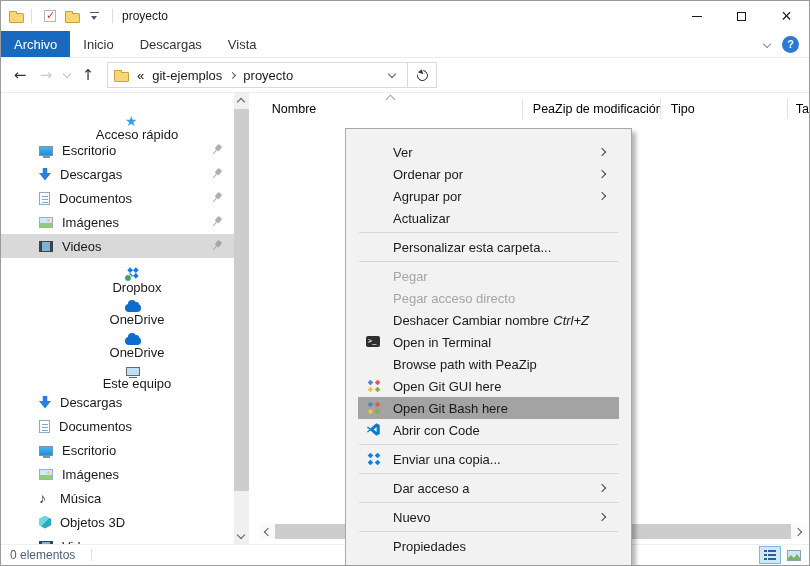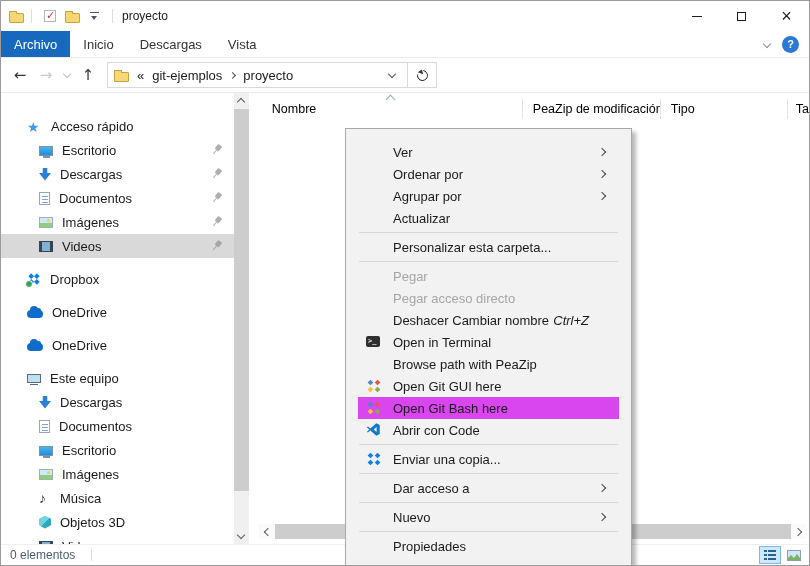"Acceso rápido" .nav-item.lvl0 { flex-direction: none -> column }
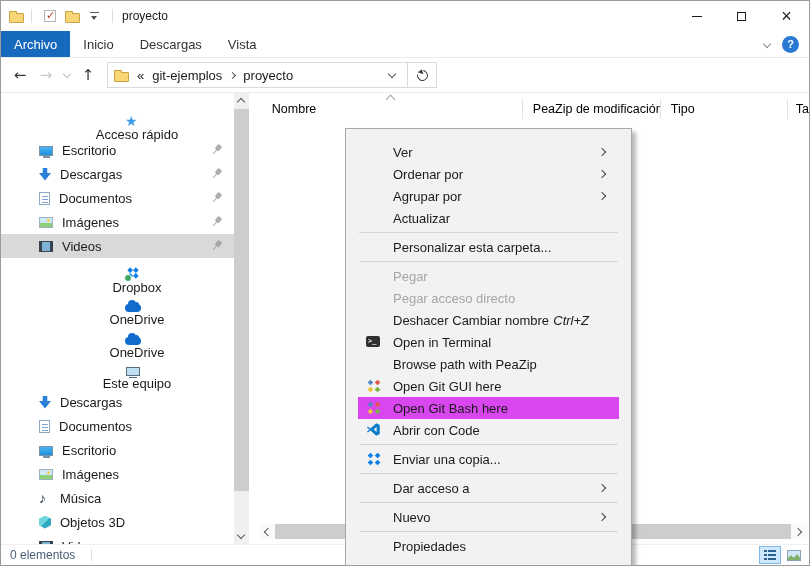"Open Git Bash here" .mi.hl { background: #d946ef -> #a3a3a3 }
